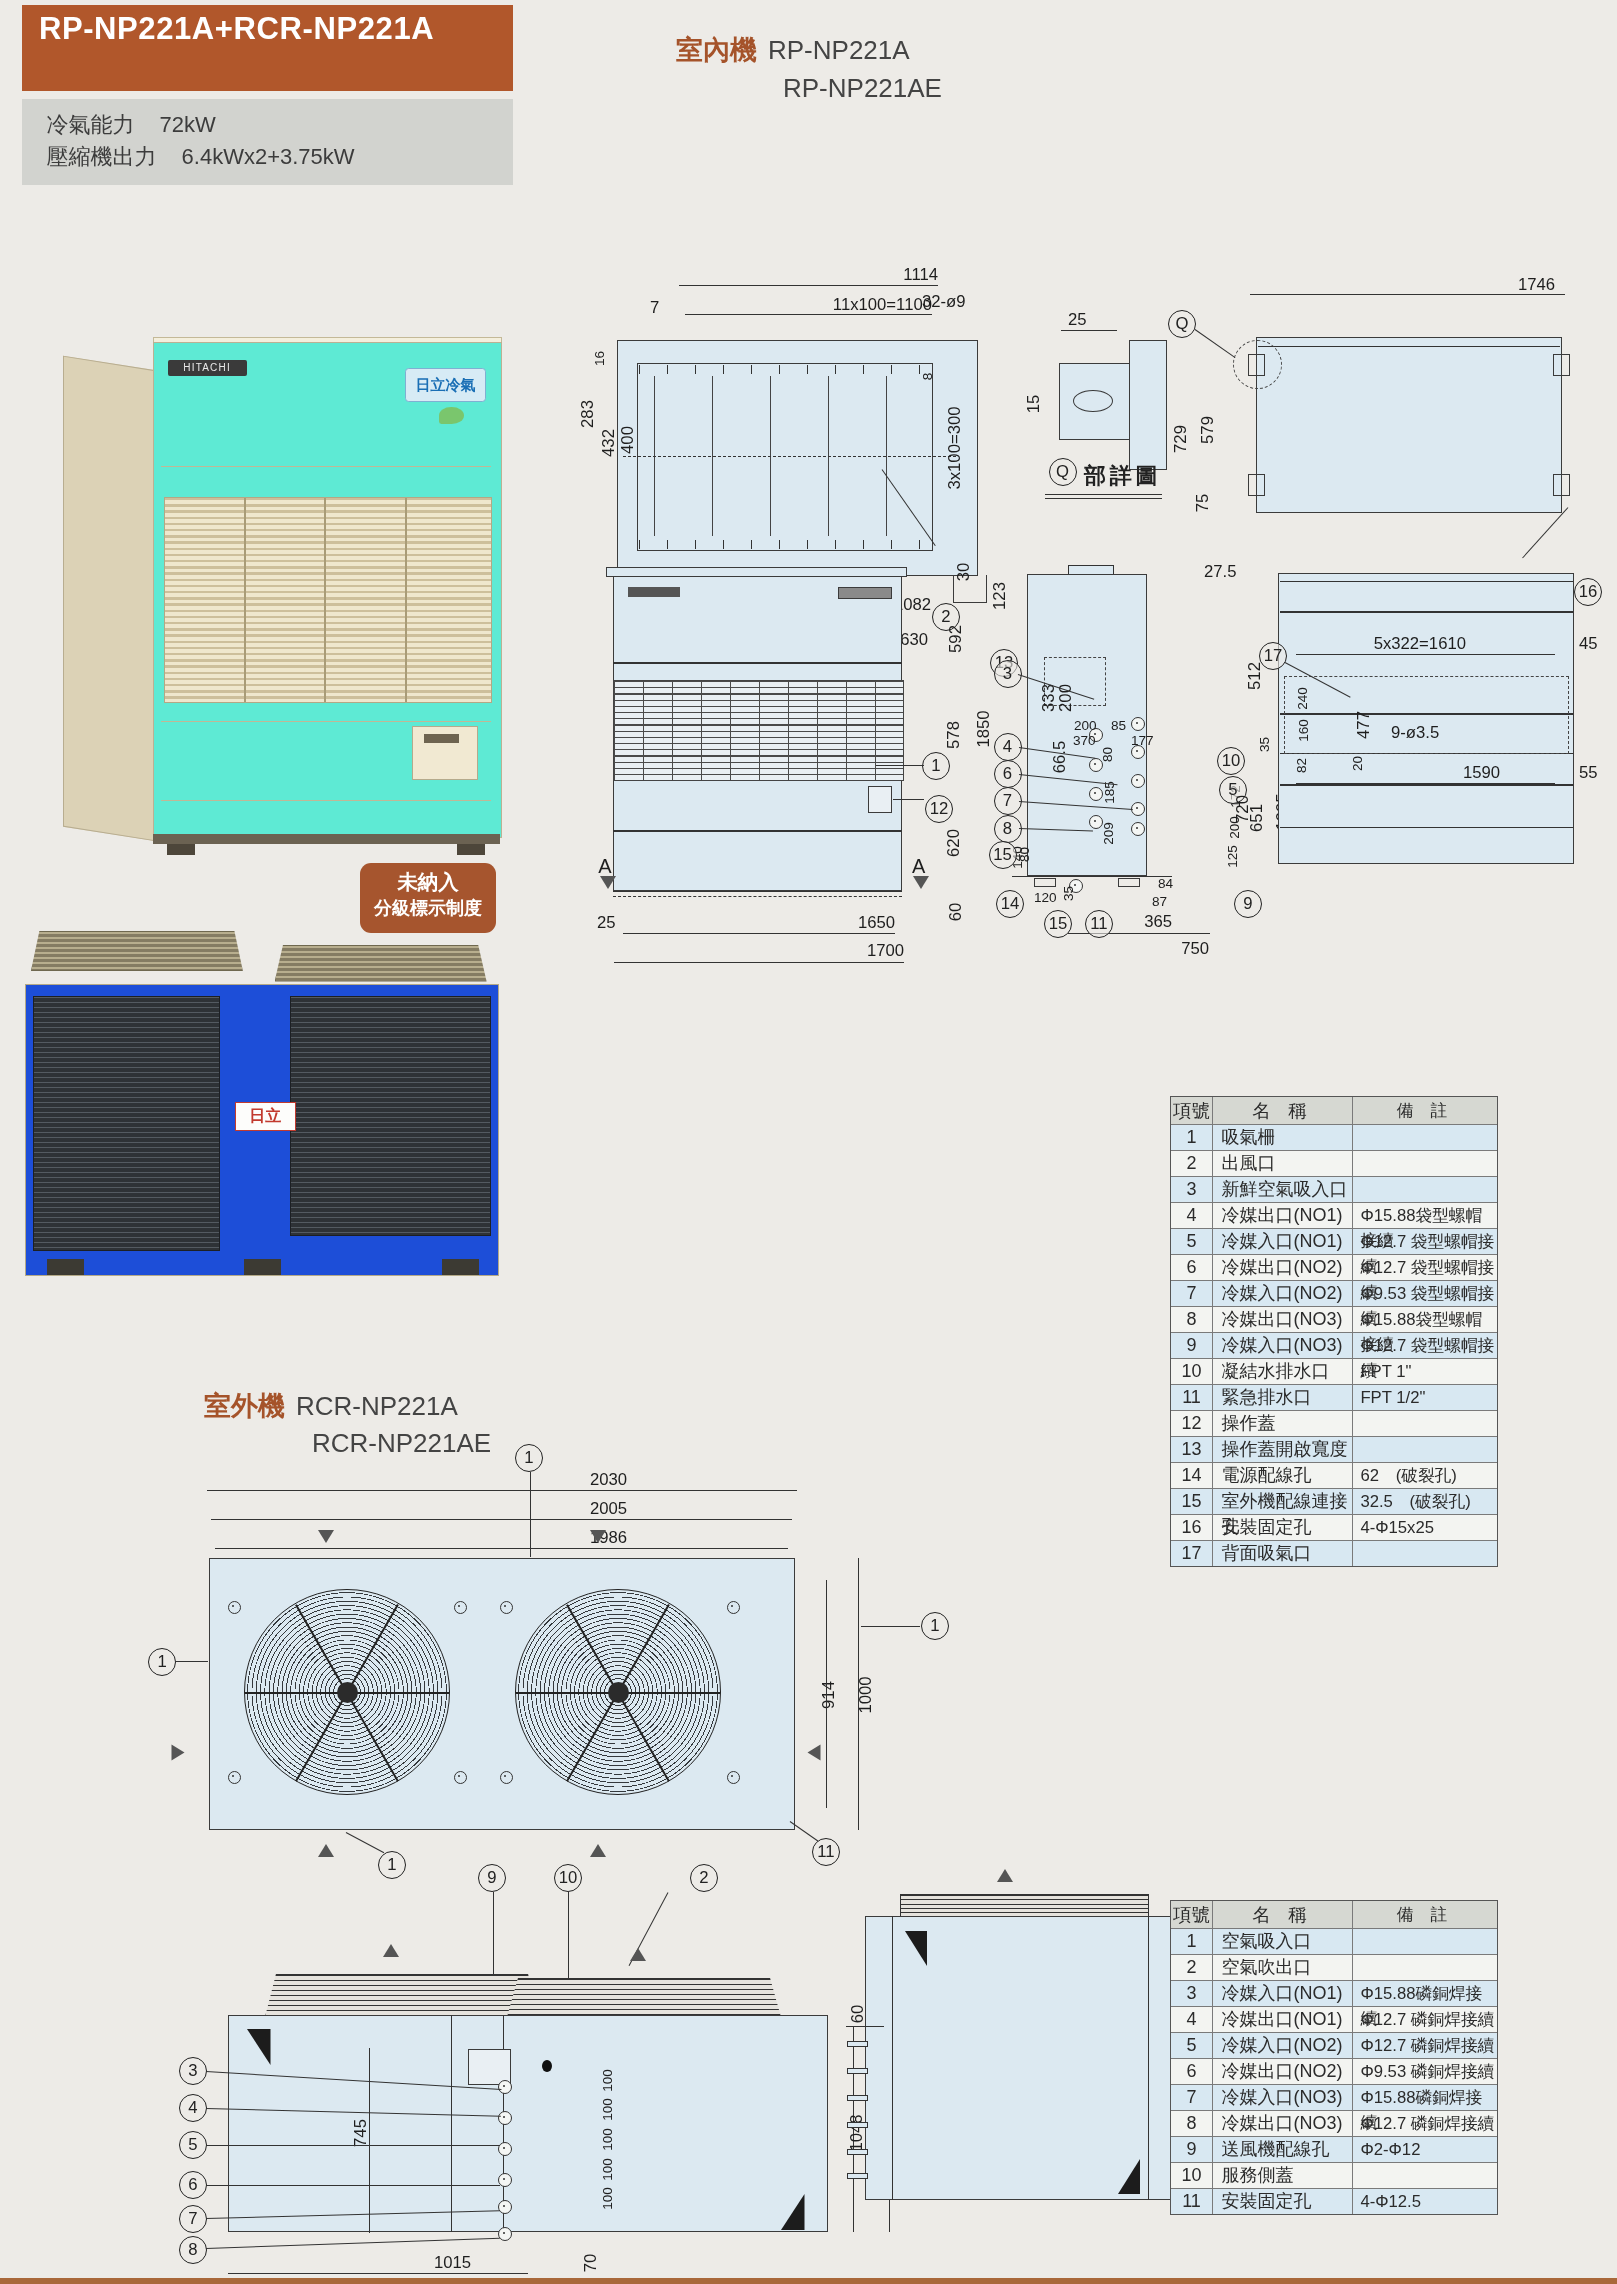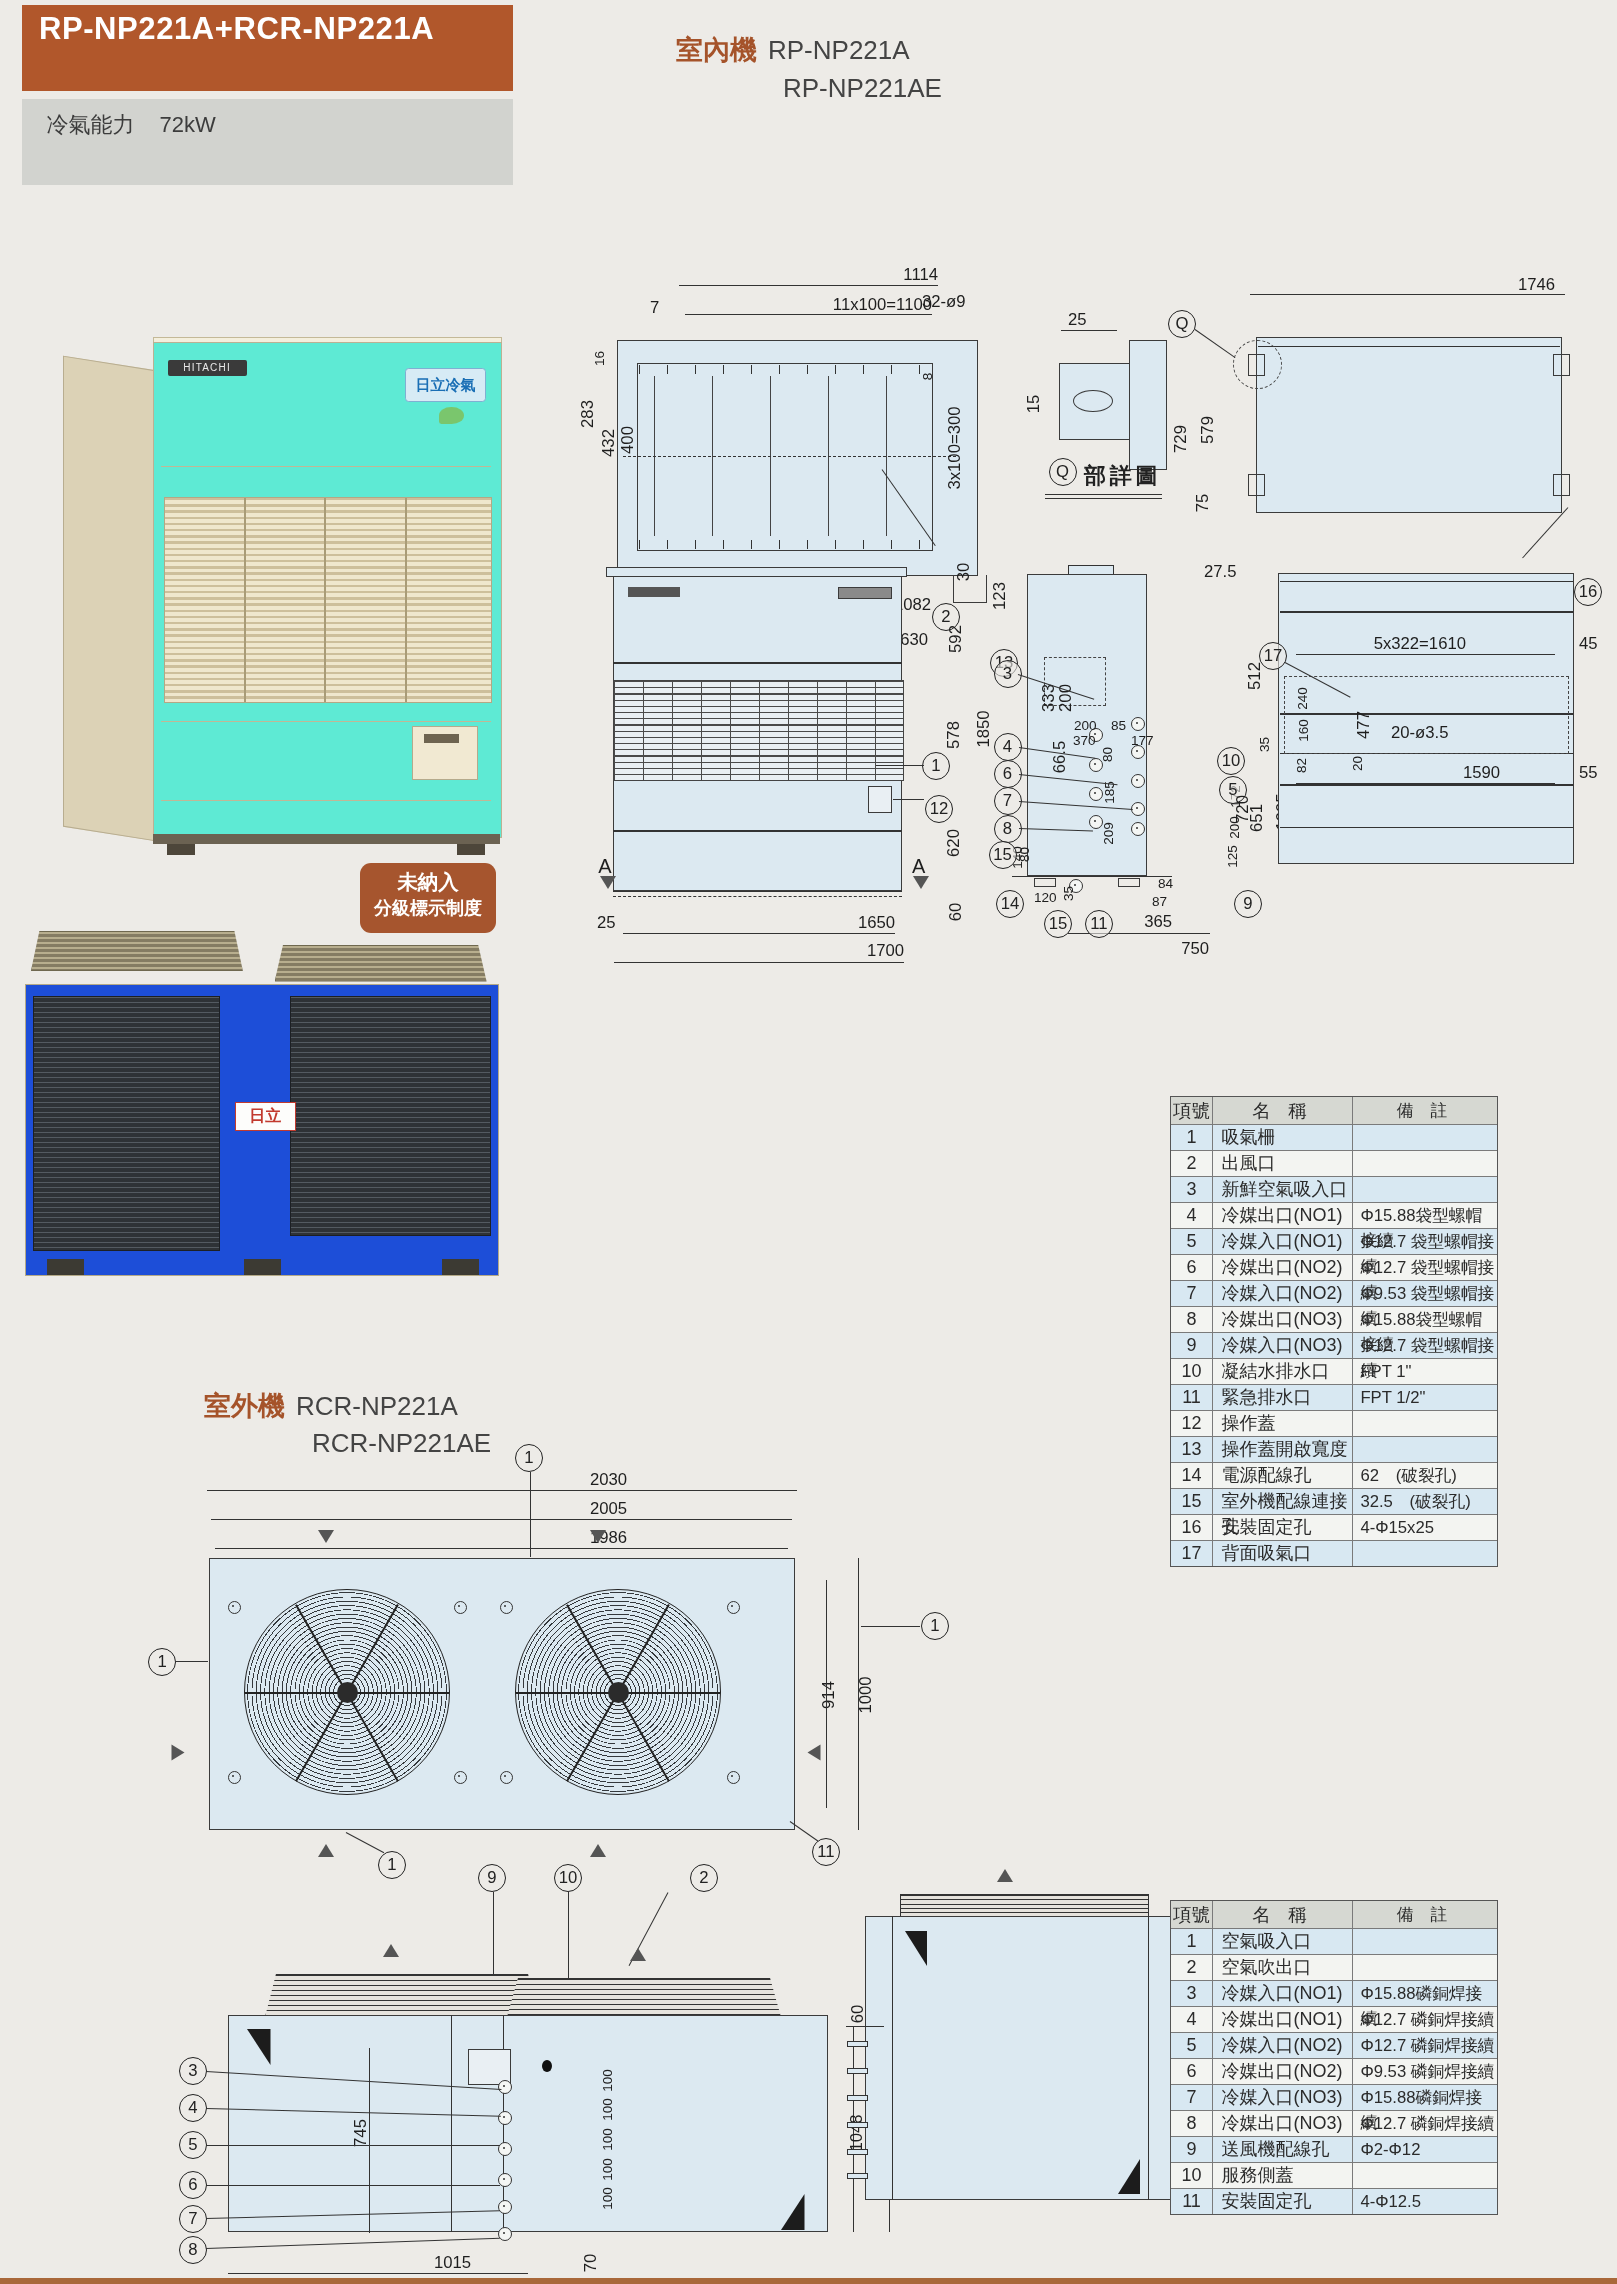"壓縮機出力 6.4kWx2+3.75kW" div { html: none -> <div><span>壓縮機出力</span><span>6.4kWx2+3.75kW</span></div> }
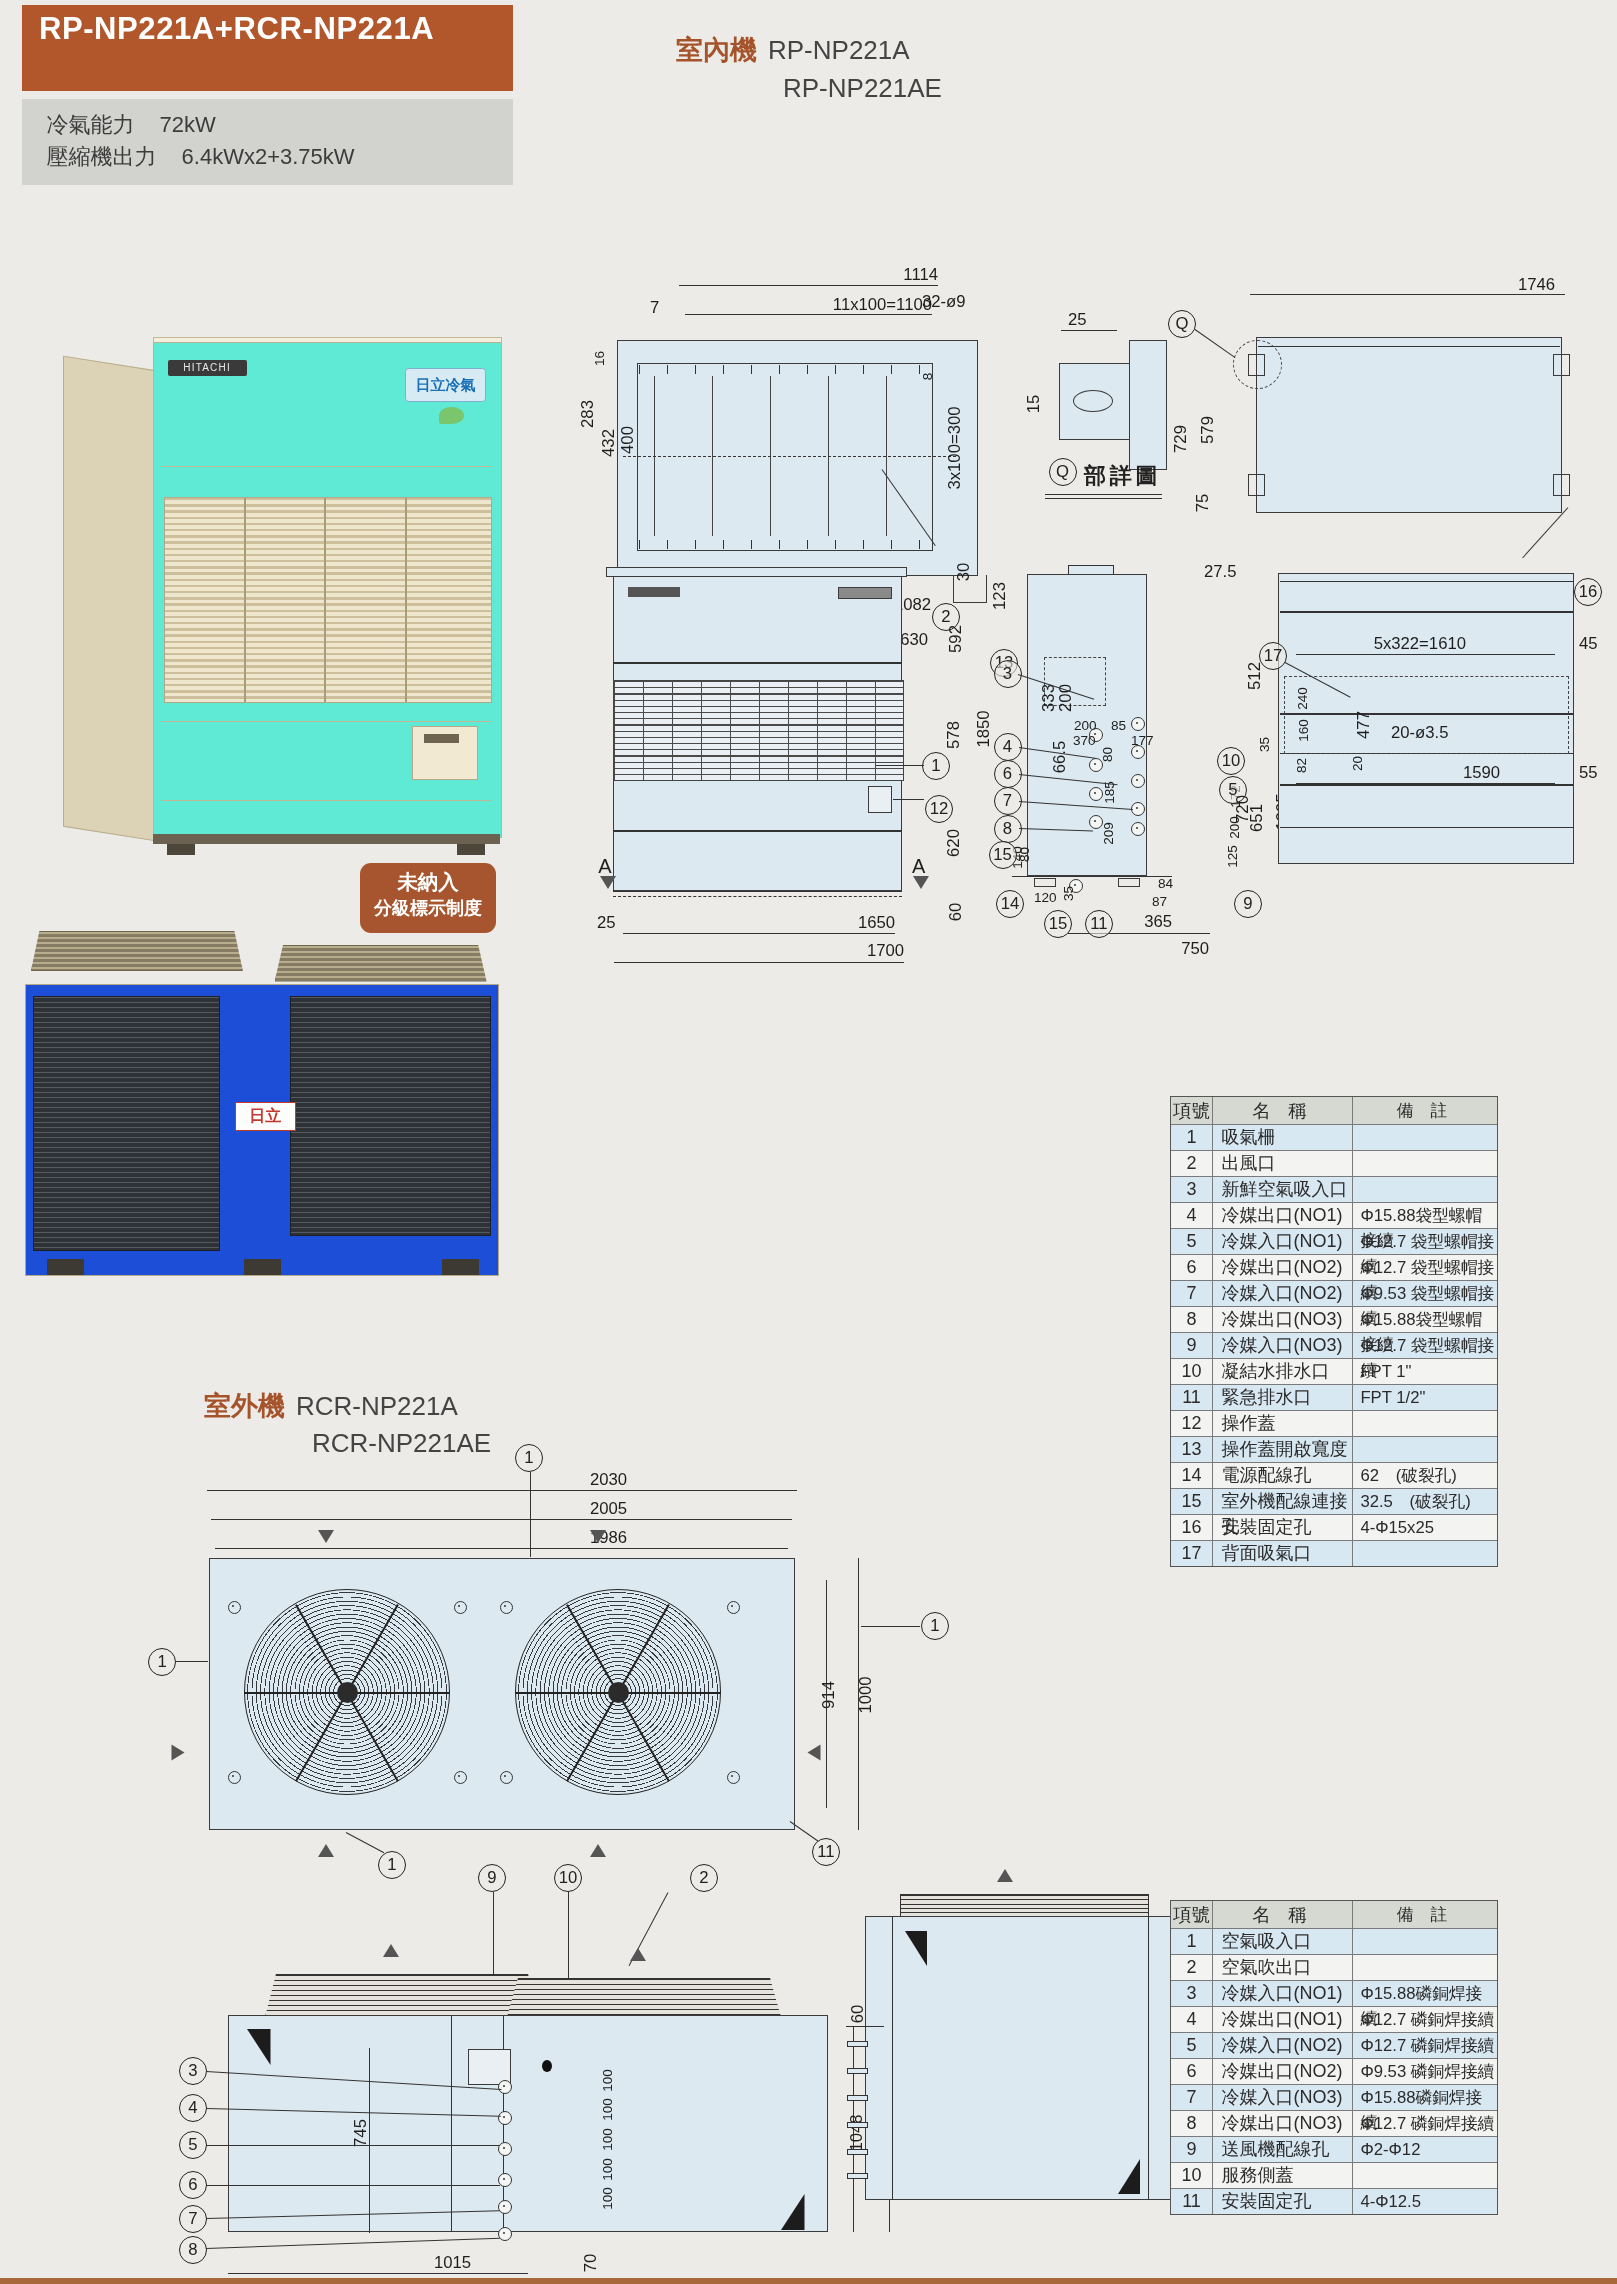"20-ø3.5" span.dim { text: 20-ø3.5 -> 9-ø3.5 }
